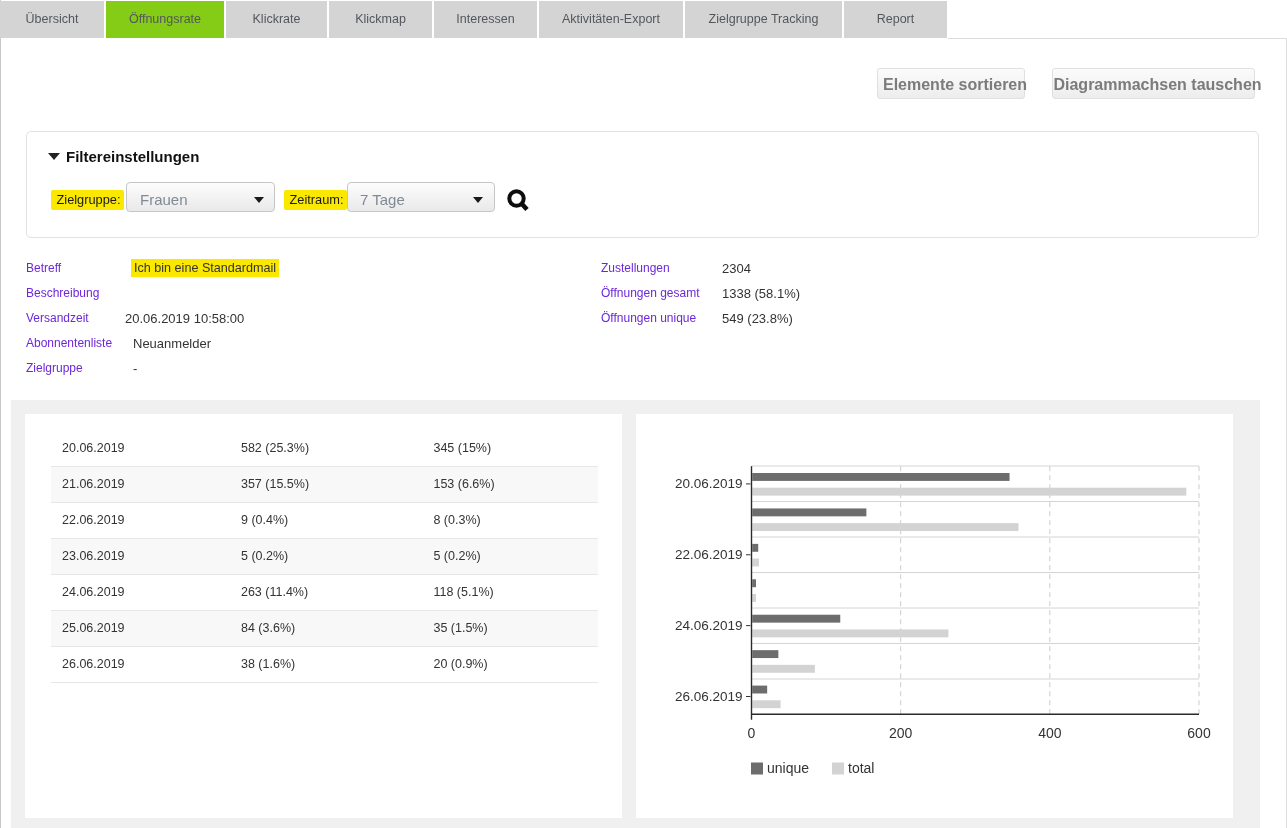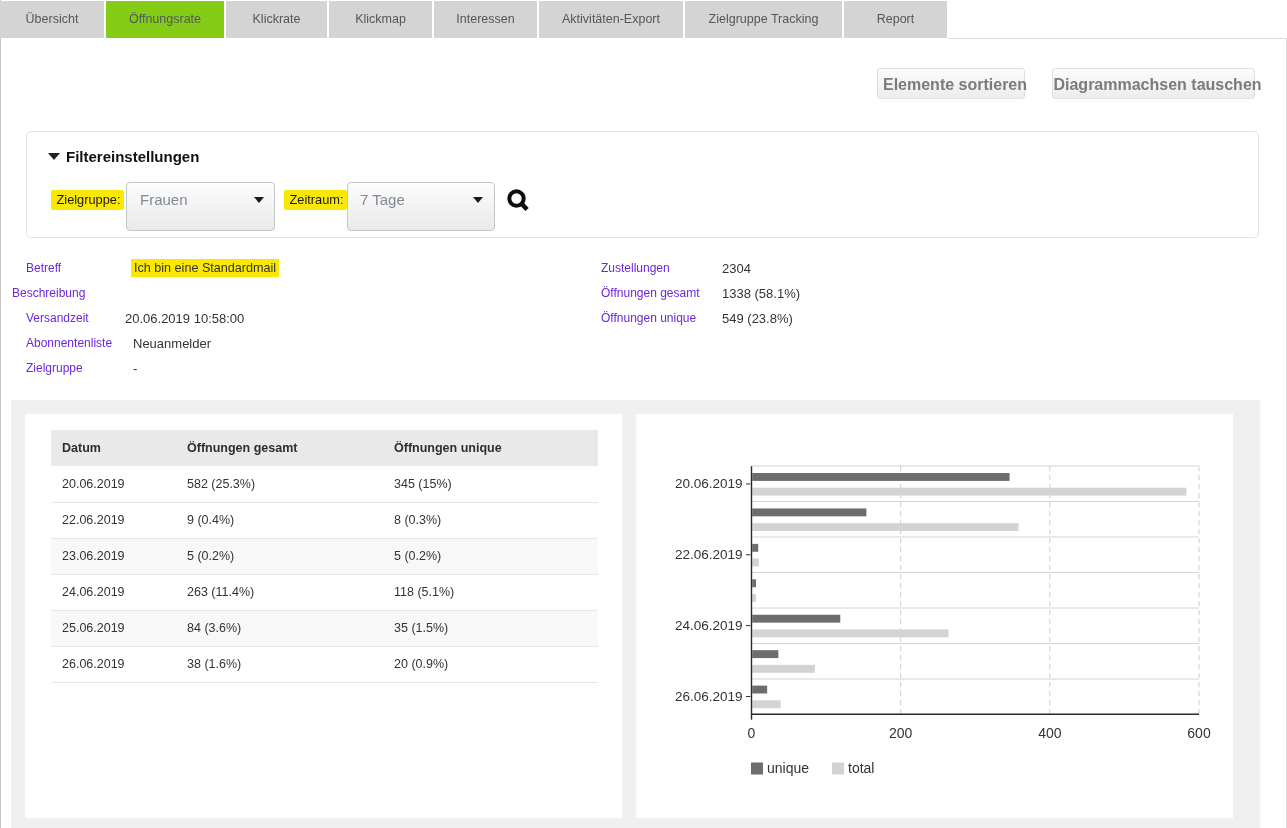"Frauen" .sel { height: 49px -> 30px }
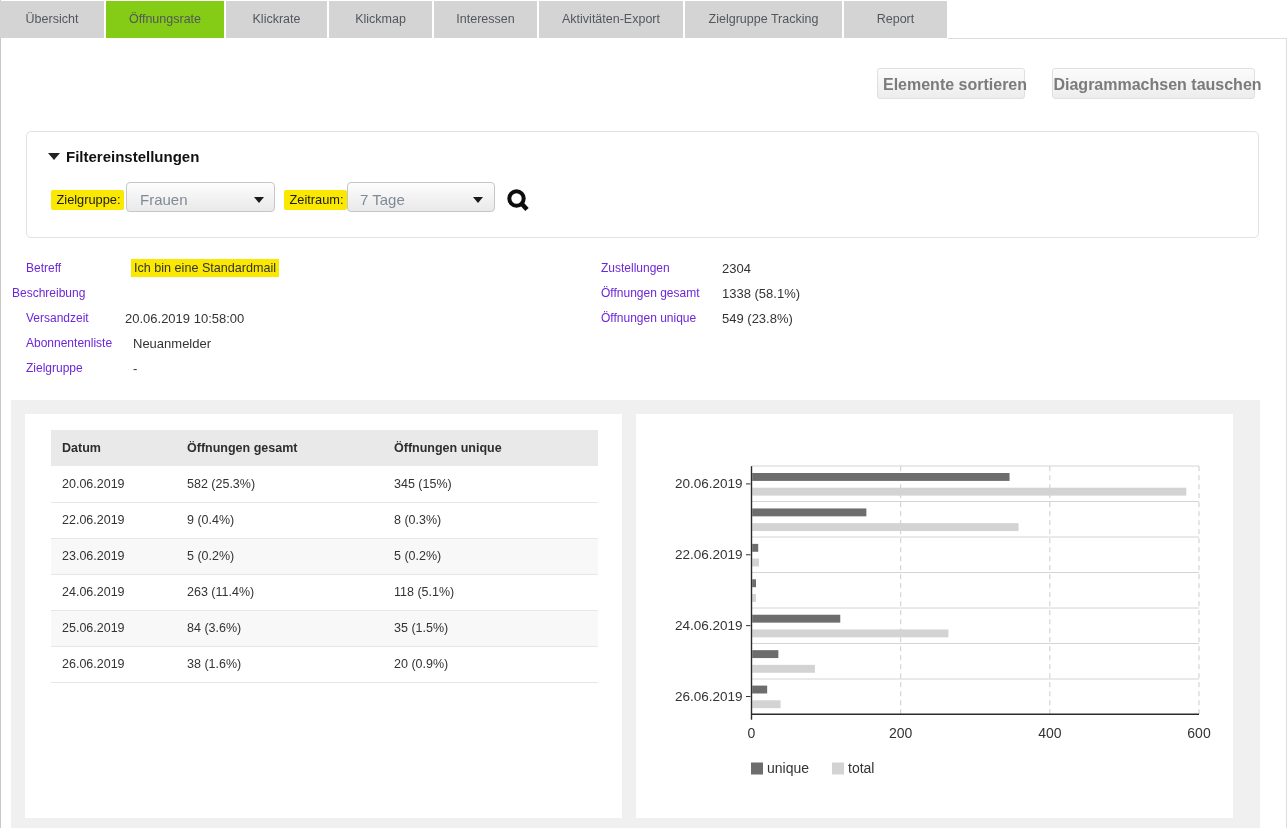"Beschreibung" div.abs { left: 12px -> 26px }
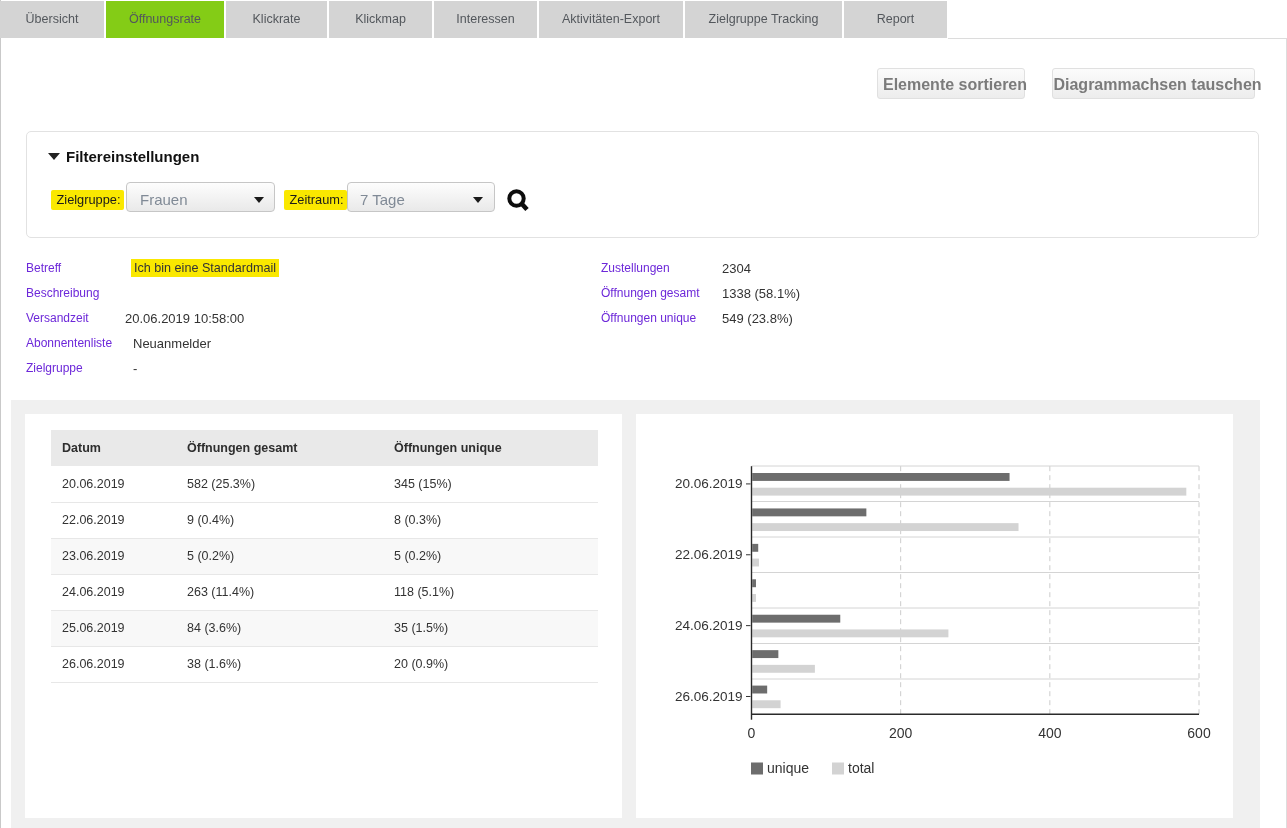"Datum" tr { html: <tr> <th>Datum</th> <th>Öffnungen gesamt</th> <th>Öffnungen unique</th> </tr> -> none }
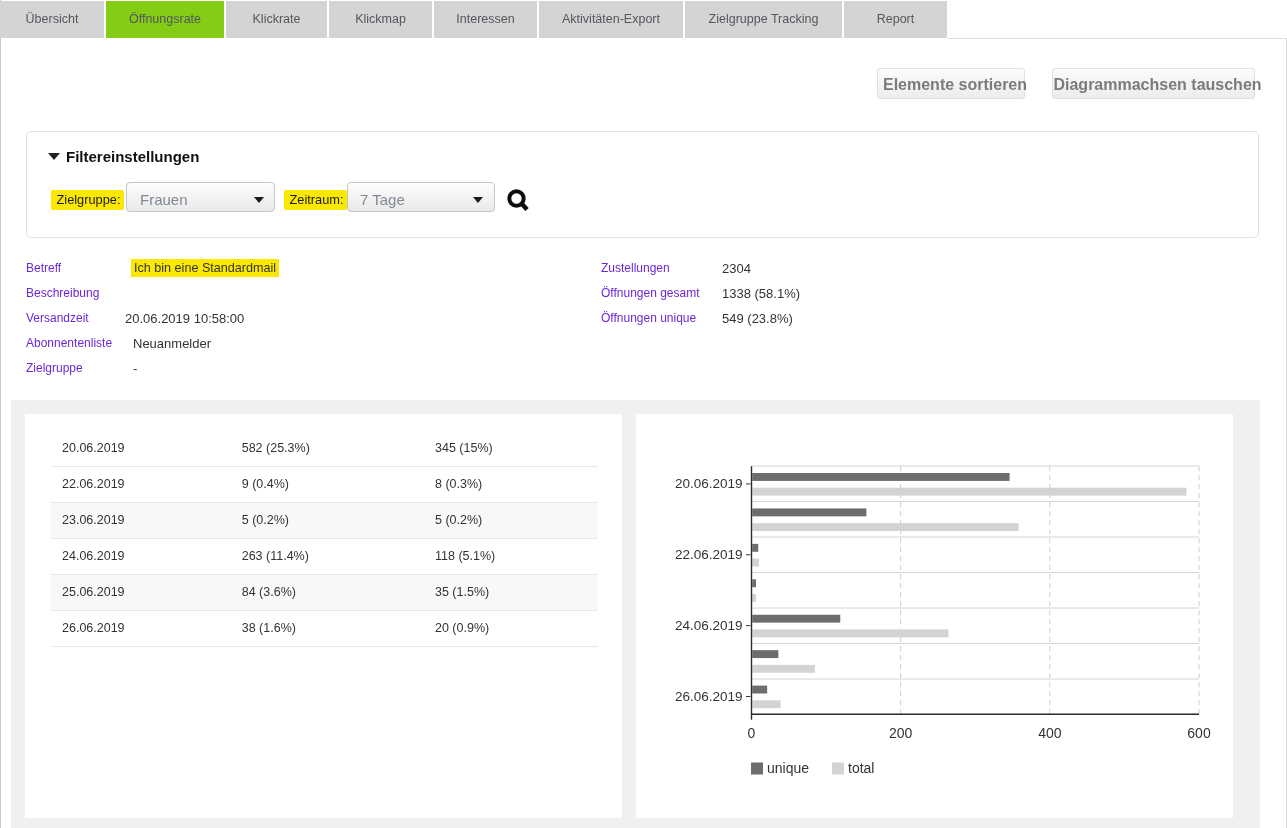"21.06.2019" tr.z { html: none -> <tr> <td>21.06.2019</td> <td>357 (15.5%)</td> <td>153 (6.6%)</td> </tr> }
